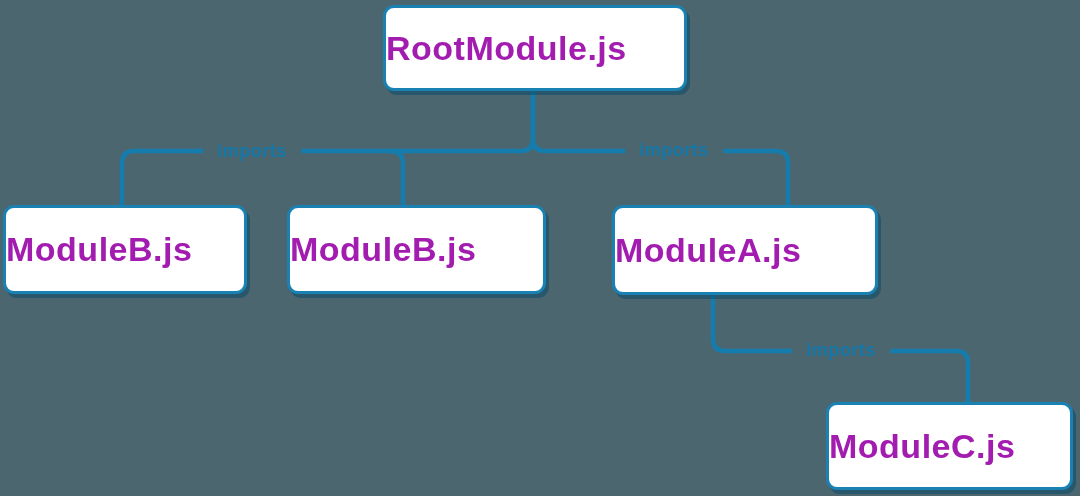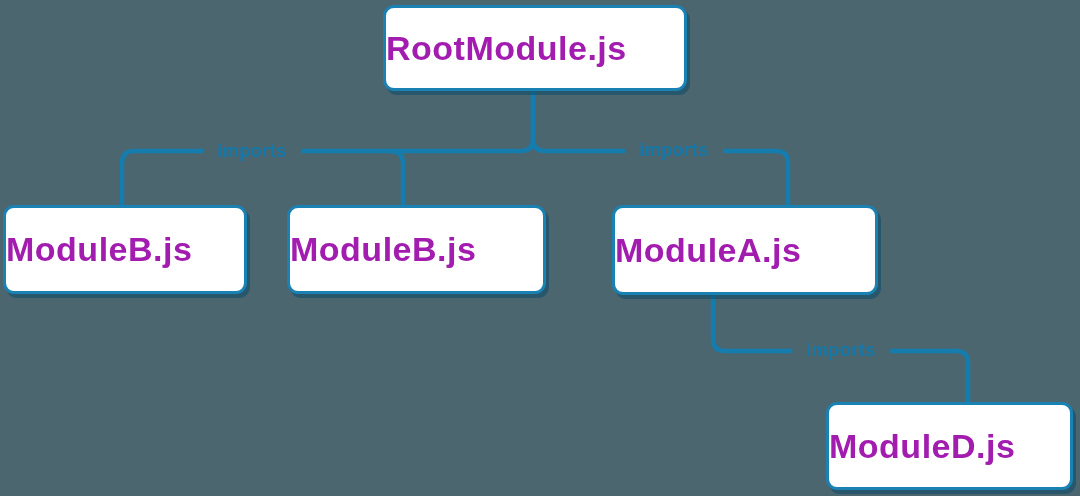"ModuleD.js" span { text: ModuleD.js -> ModuleC.js }
